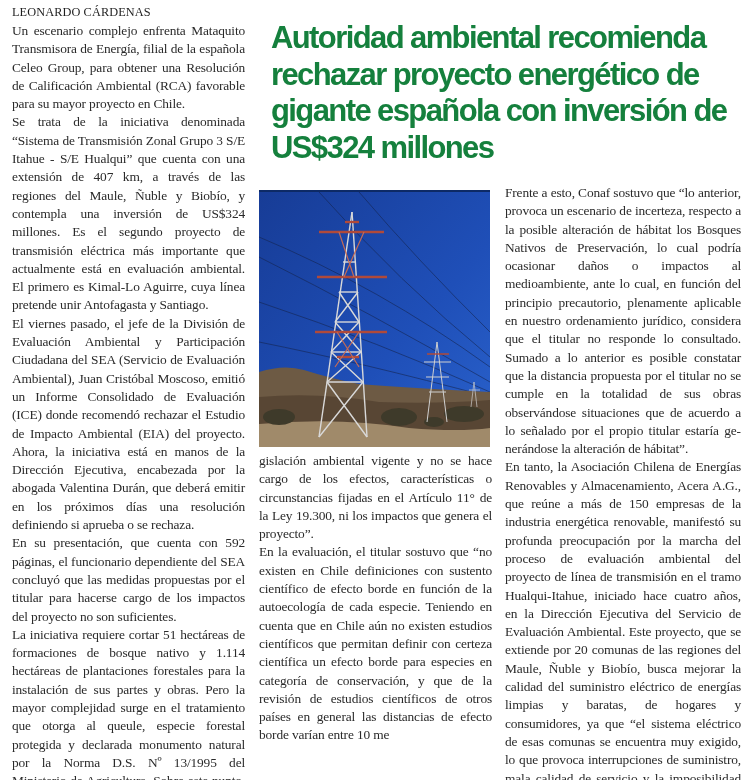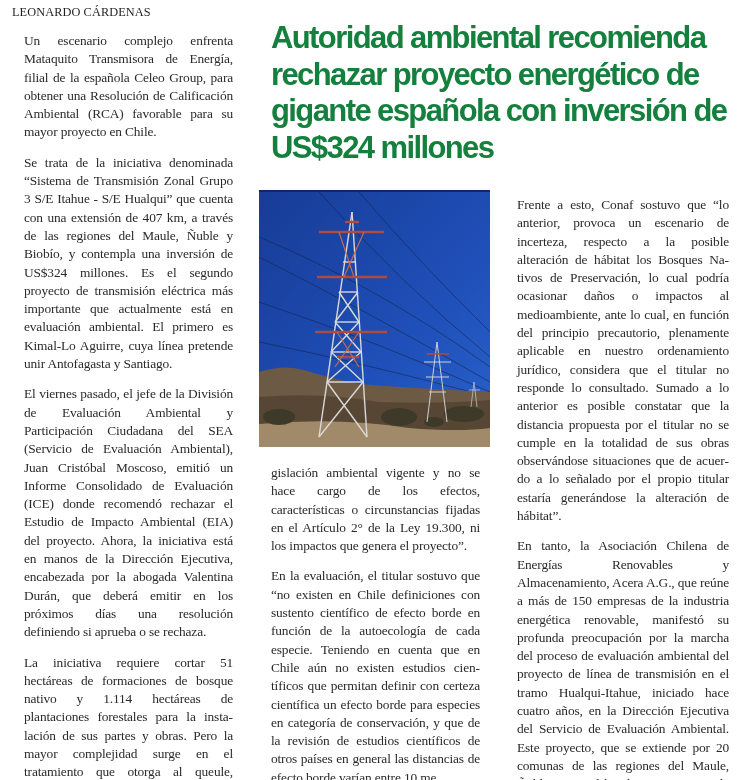"Un escenario complejo enfrenta Mataquito" .col p { margin: 12px -> 0 }
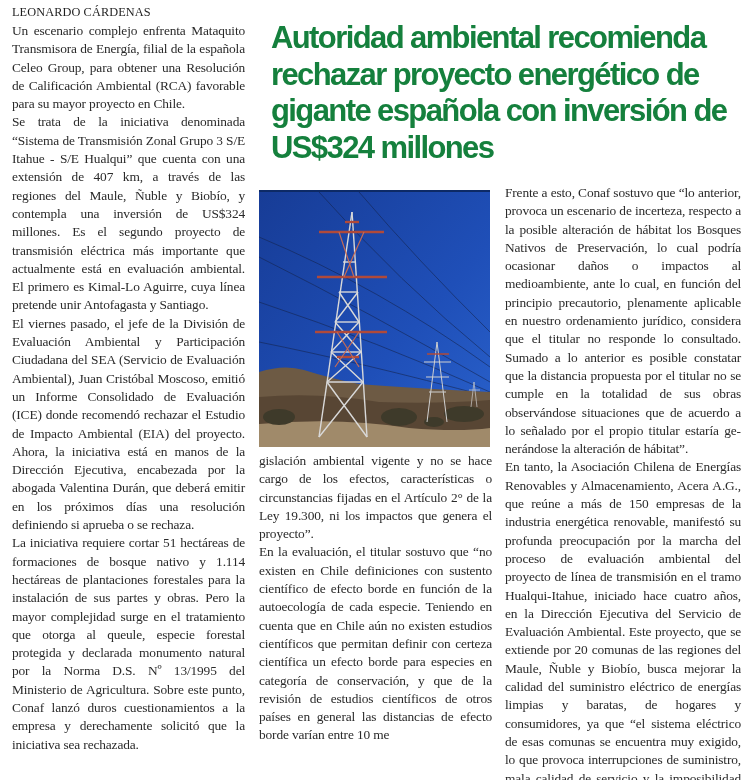"gislación ambiental vigente y no" p { text: 2 -> 11 }
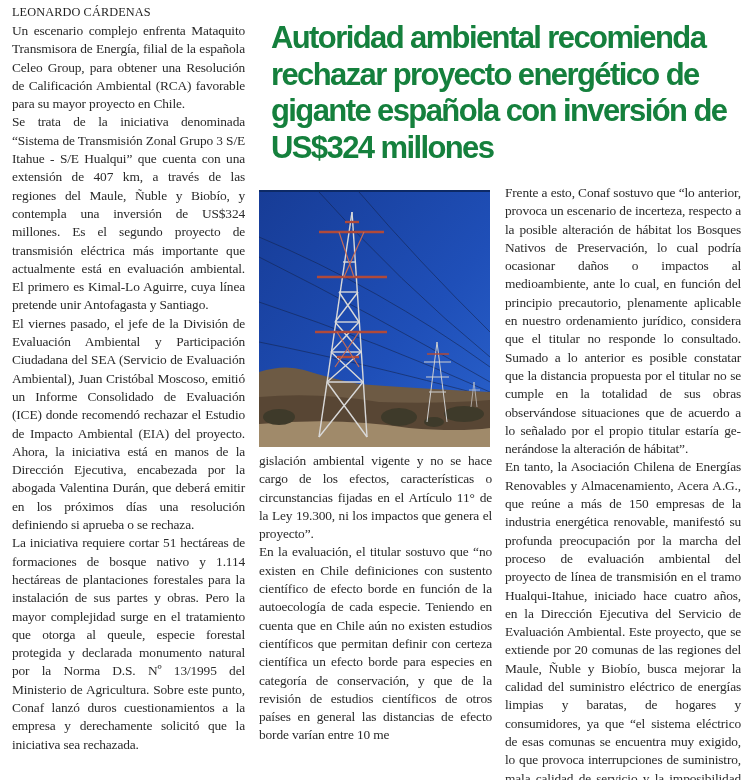"En su presentación, que cuenta" p { html: none -> <p>En su presentación, que cuenta con 592 pági­nas, el funcionario dependiente del SEA con­cluyó que las medidas propuestas por el titu­lar para hacerse cargo de los impactos del proyecto no son suficientes.</p> }
